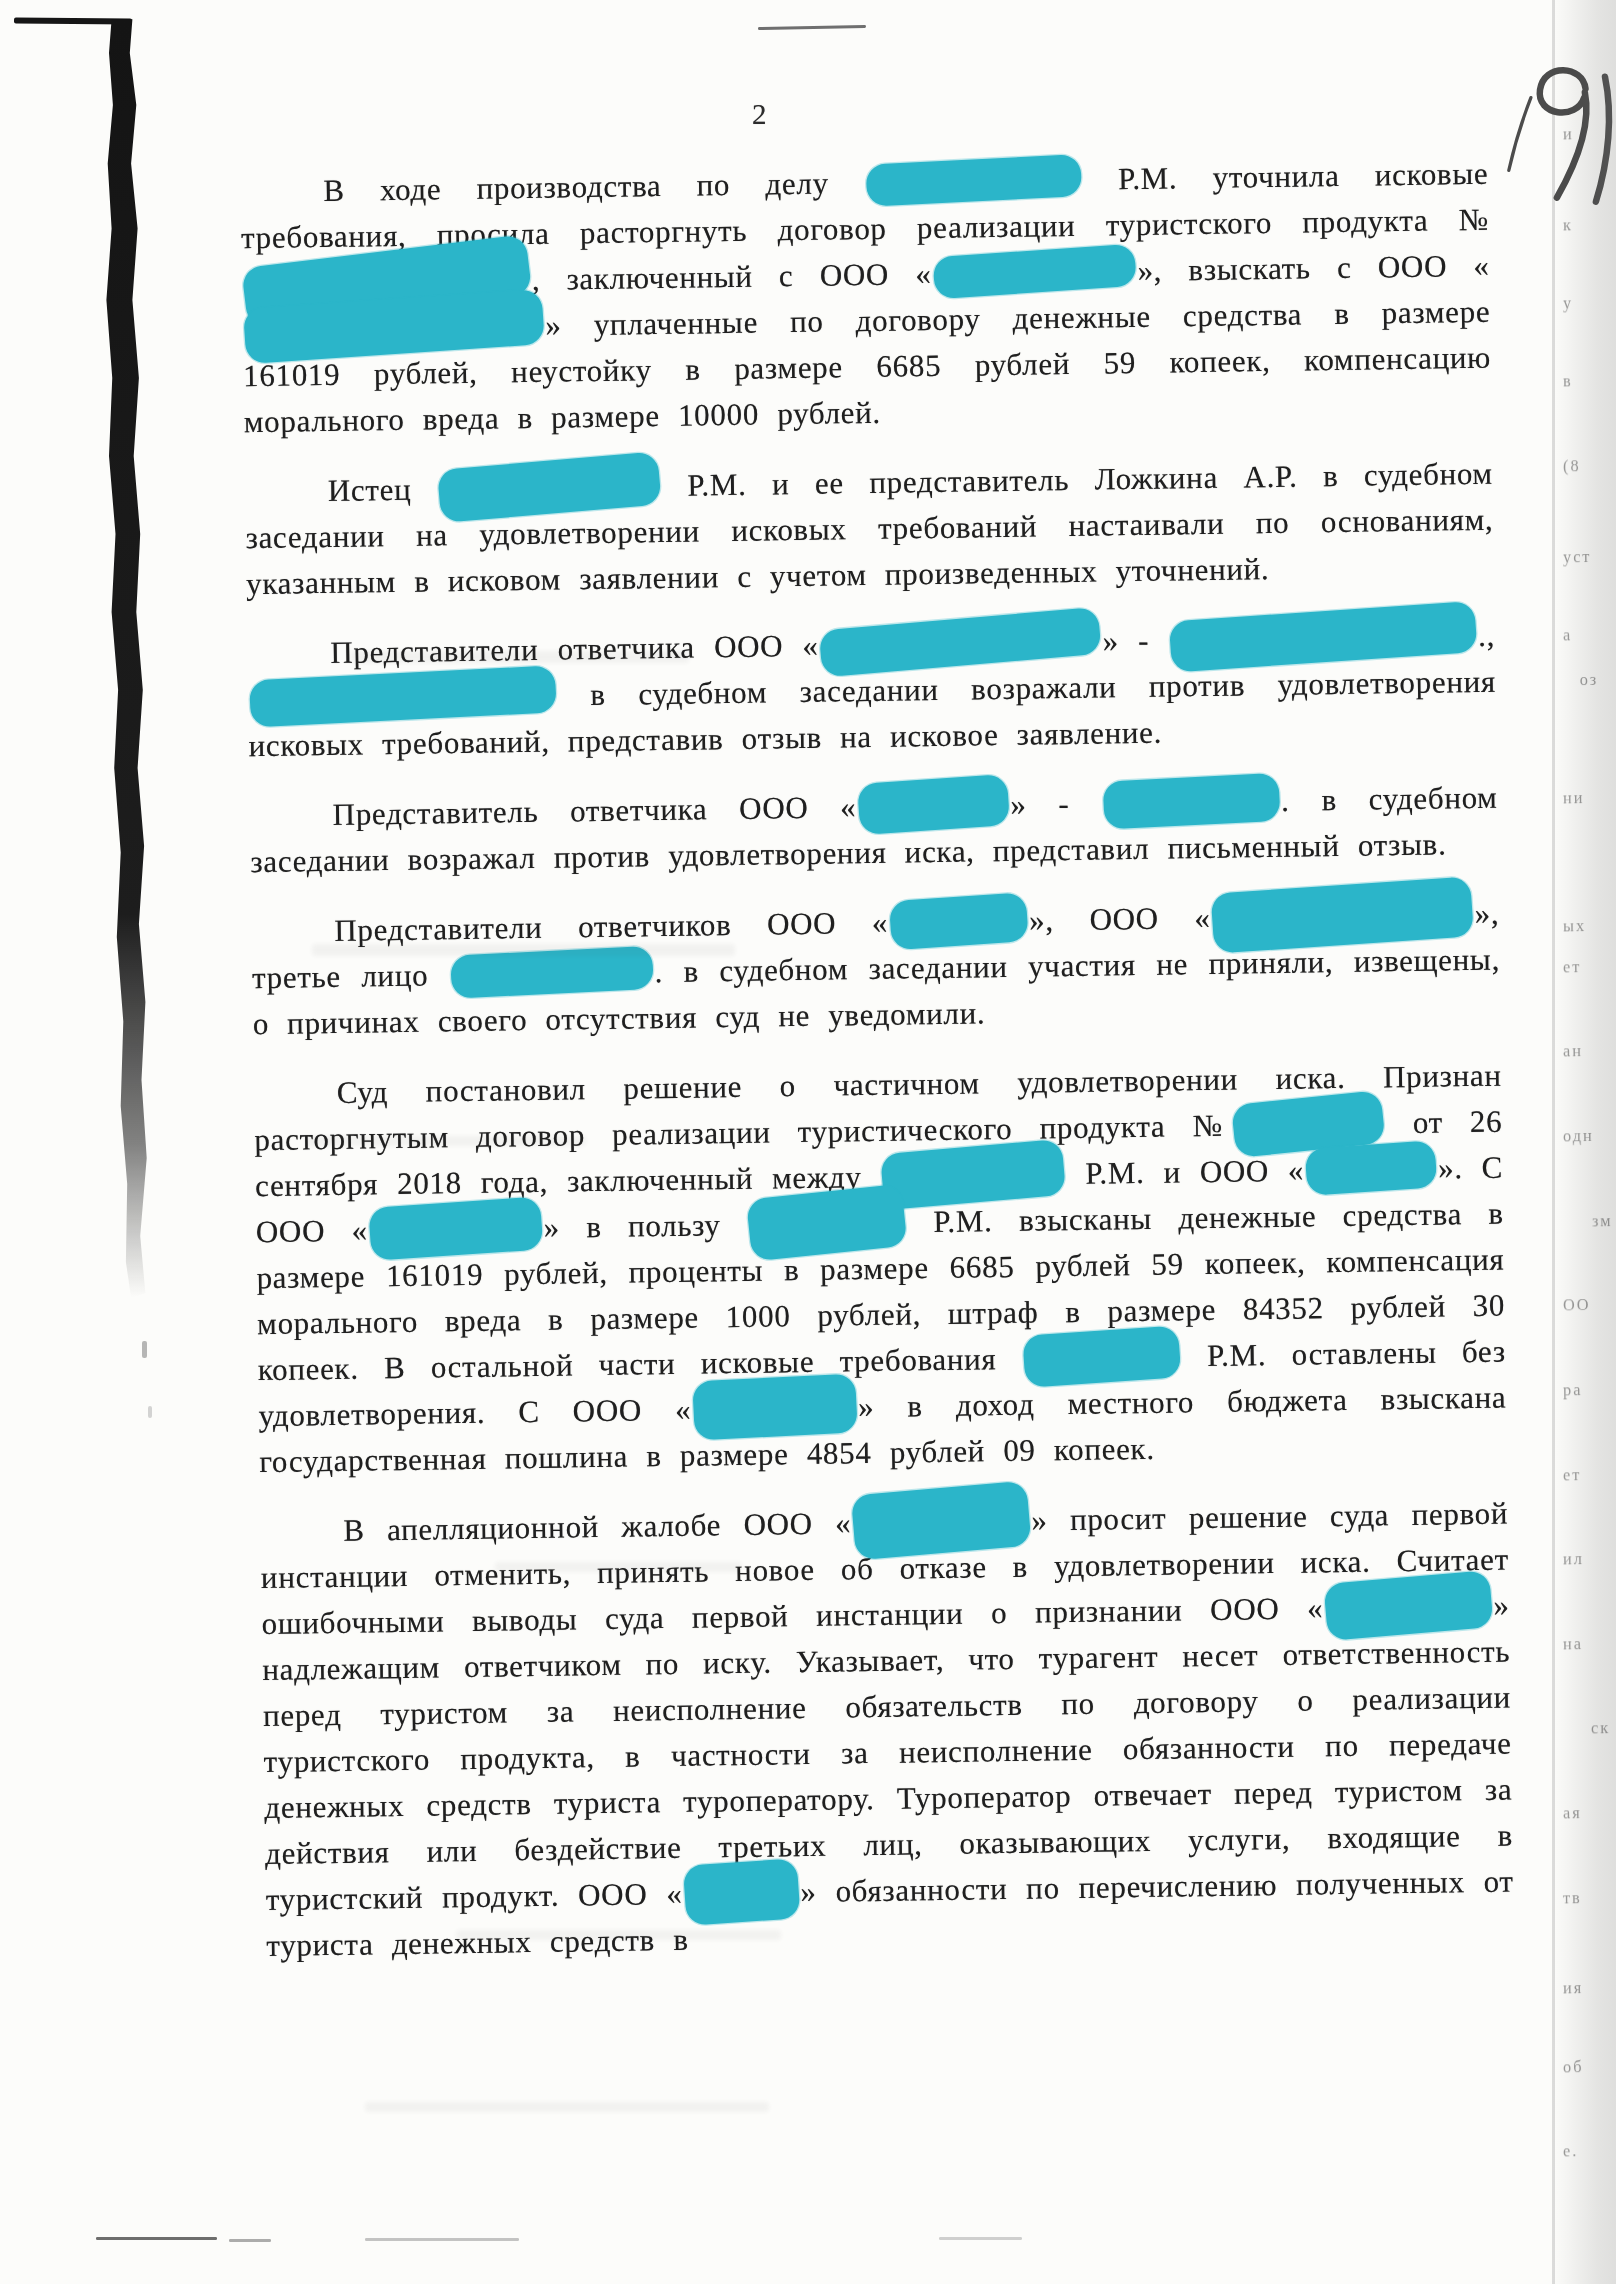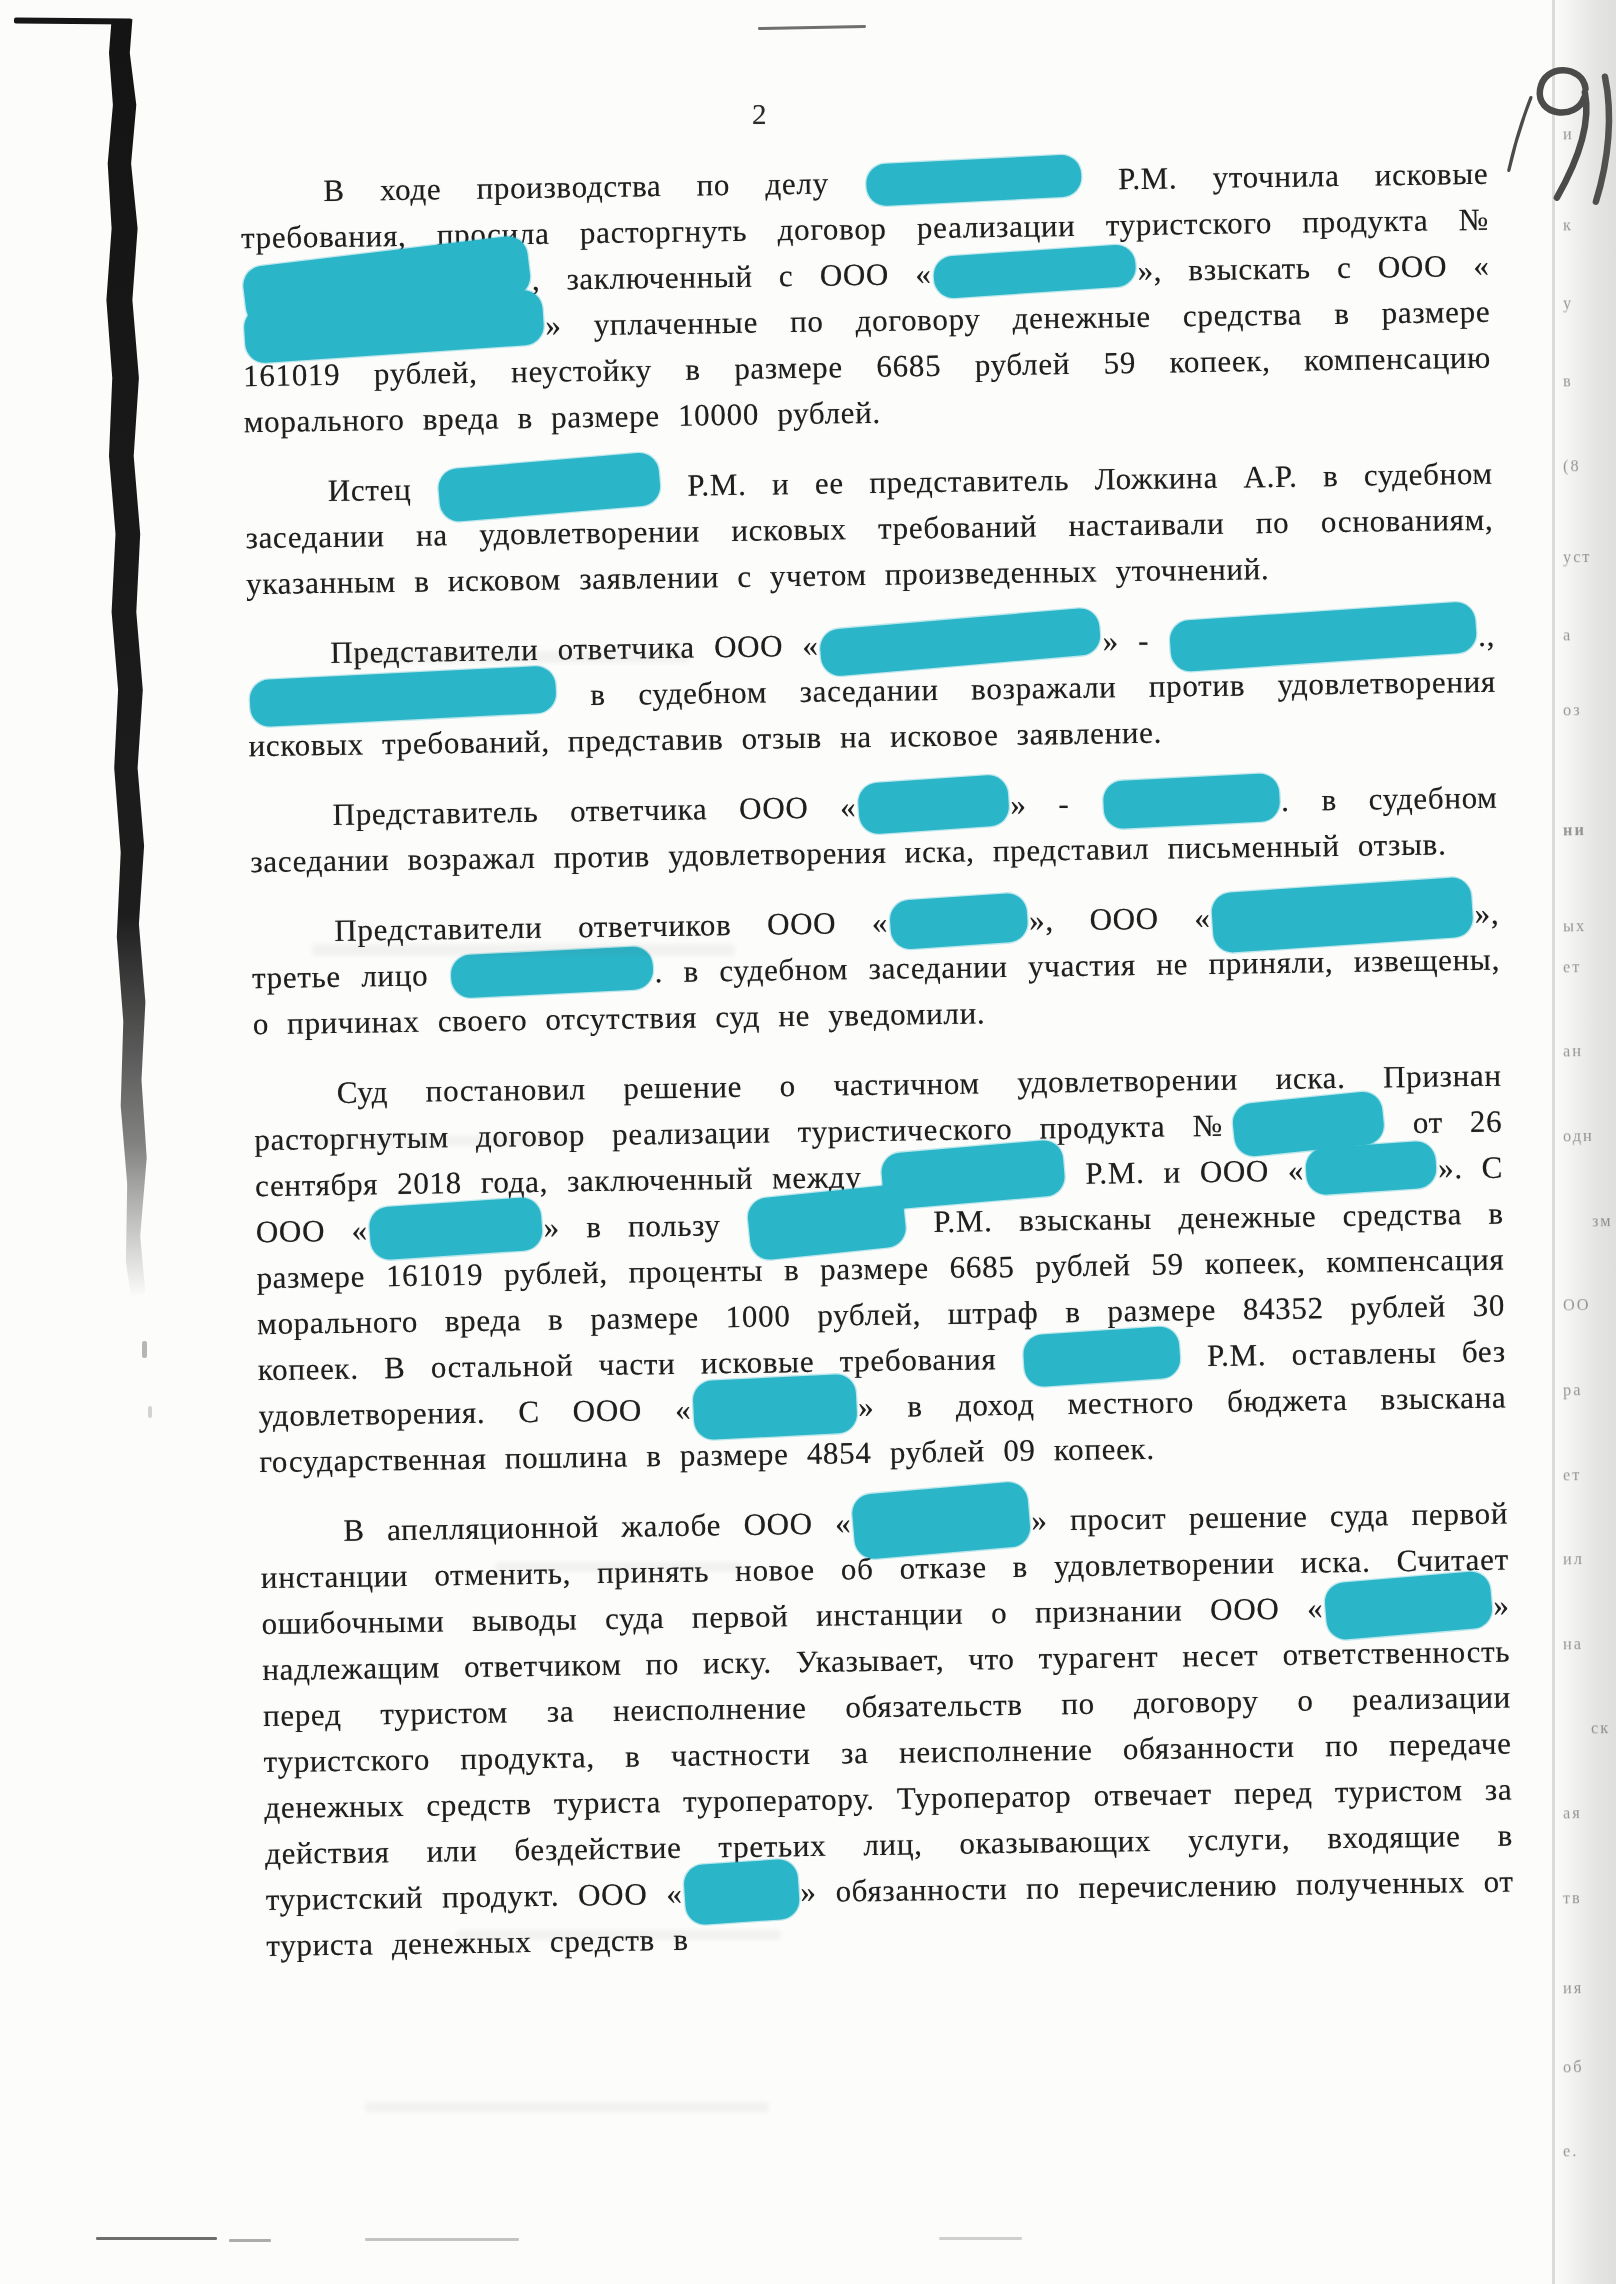"оз" span.fragment { text-align: none -> center; top: 700px -> 670px }
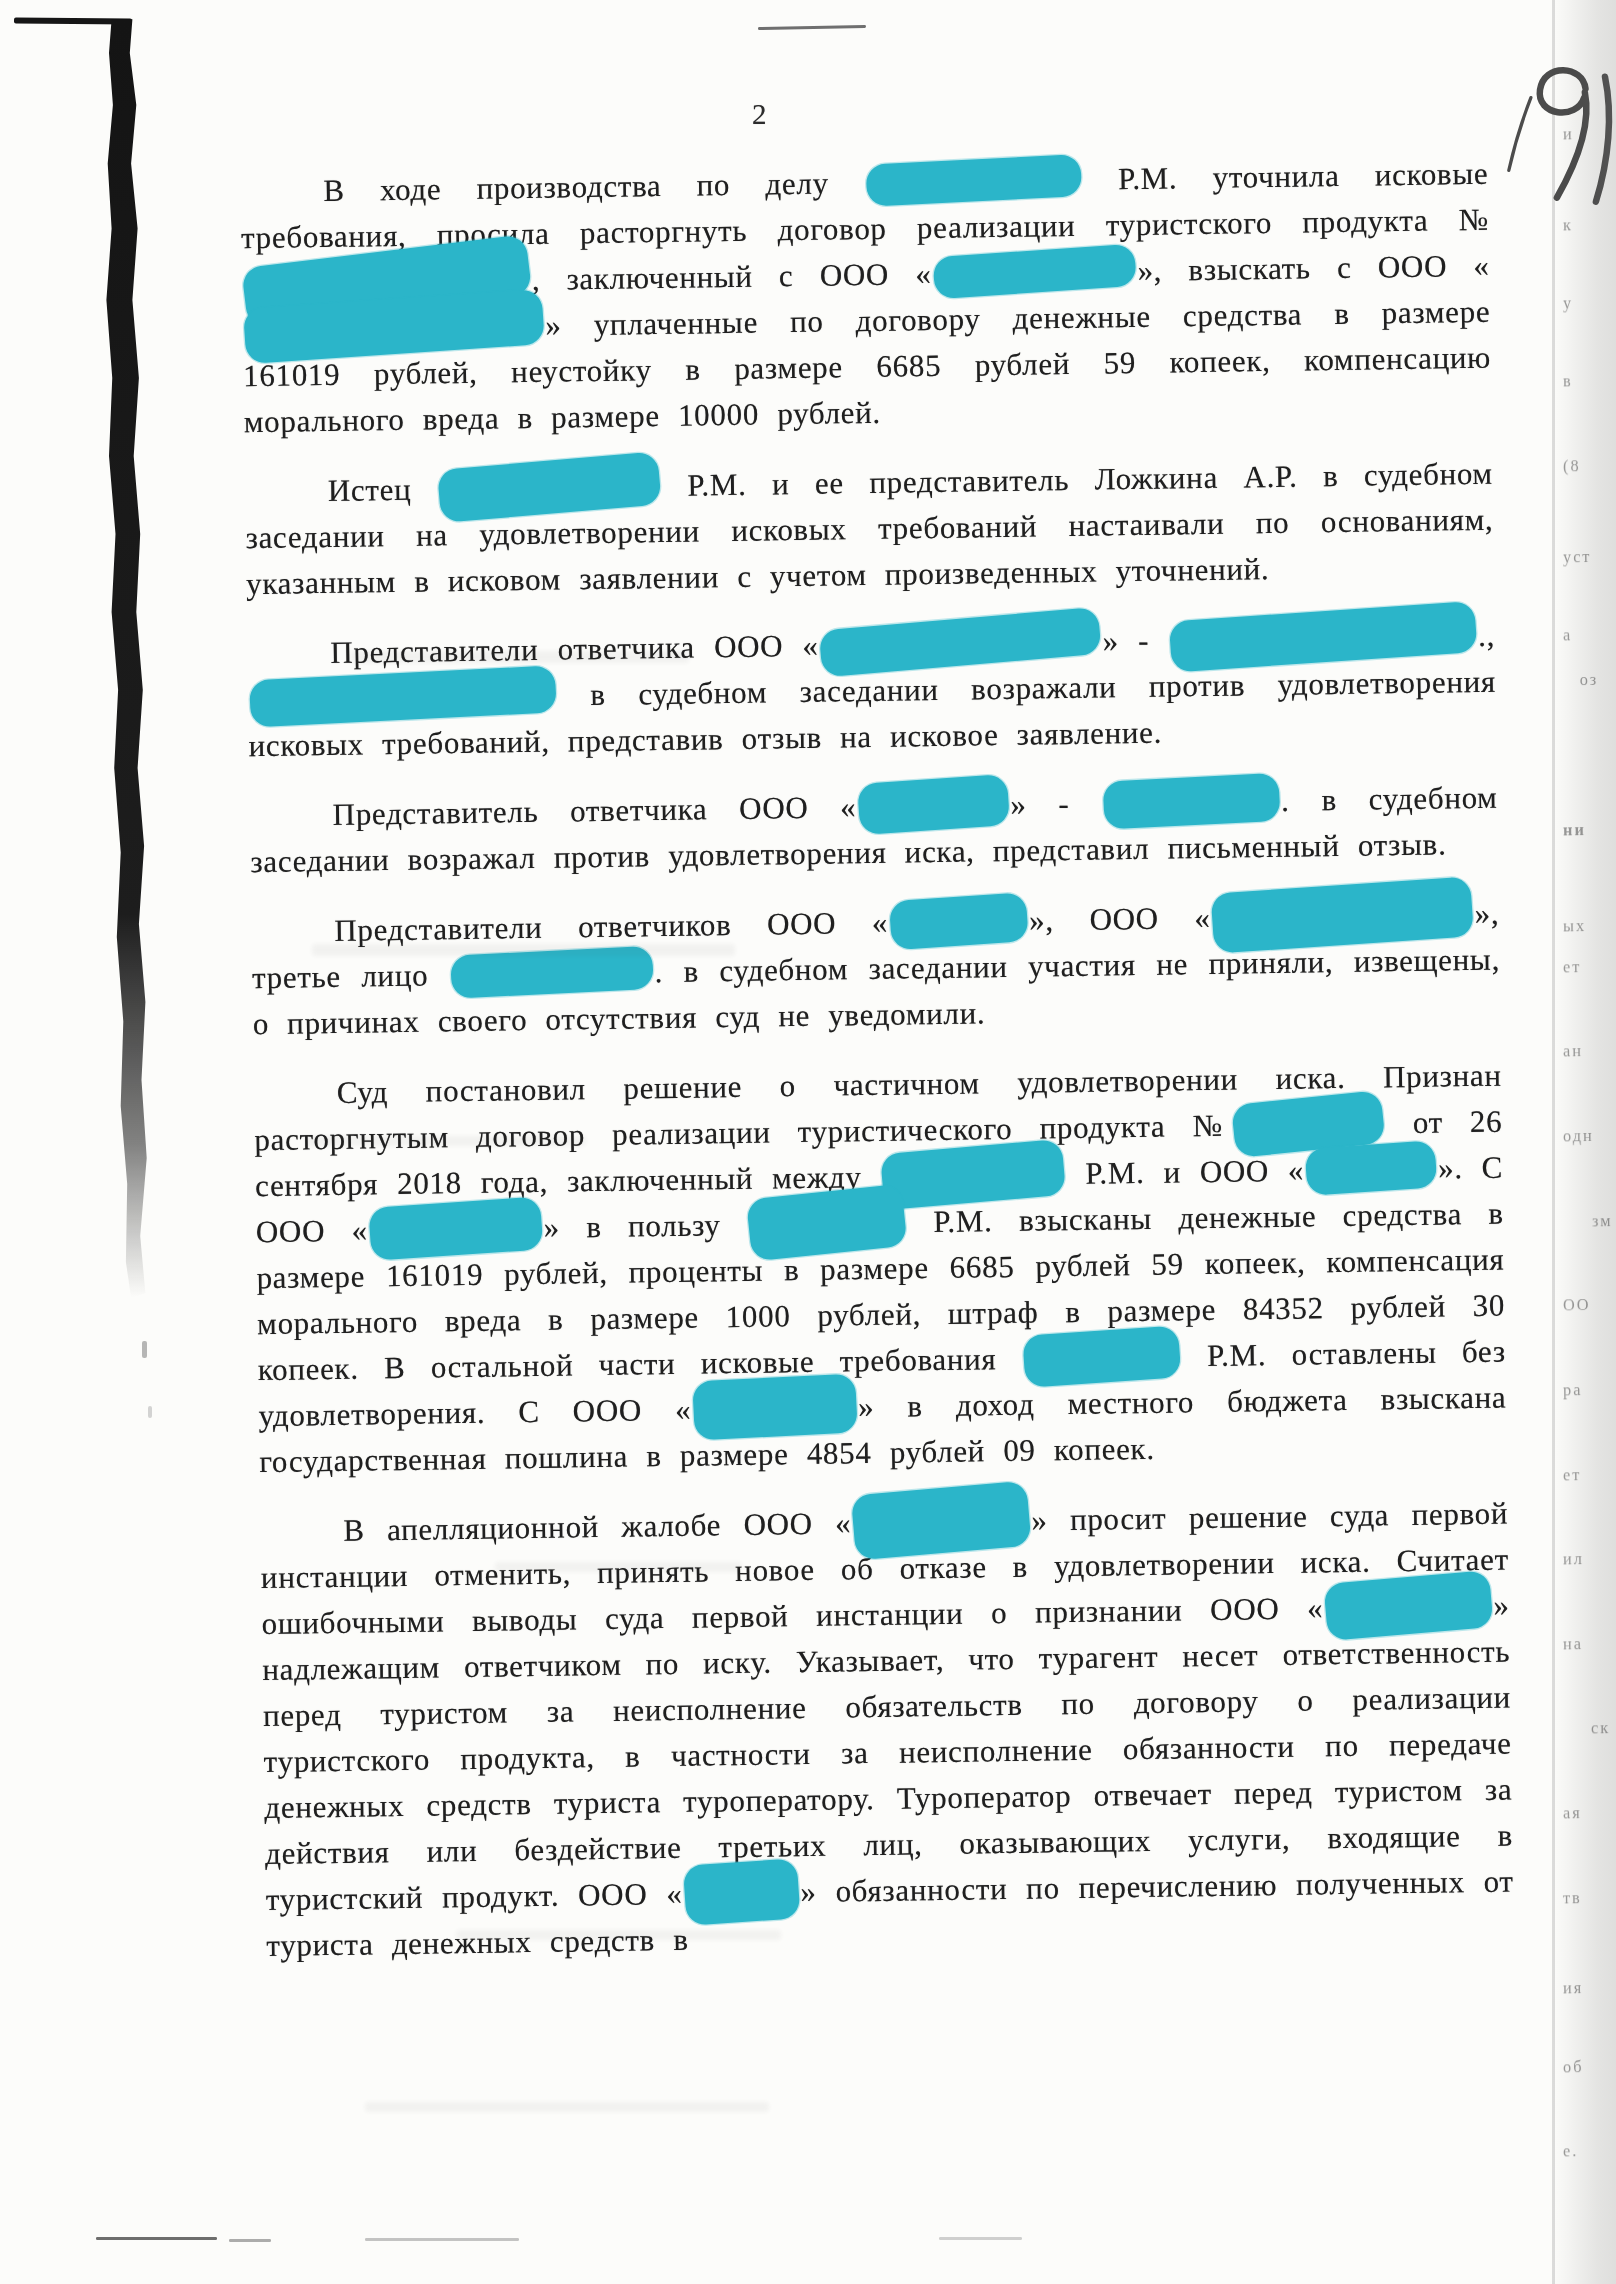"ни" span.fragment { font-weight: bold -> none; top: 820px -> 788px }
